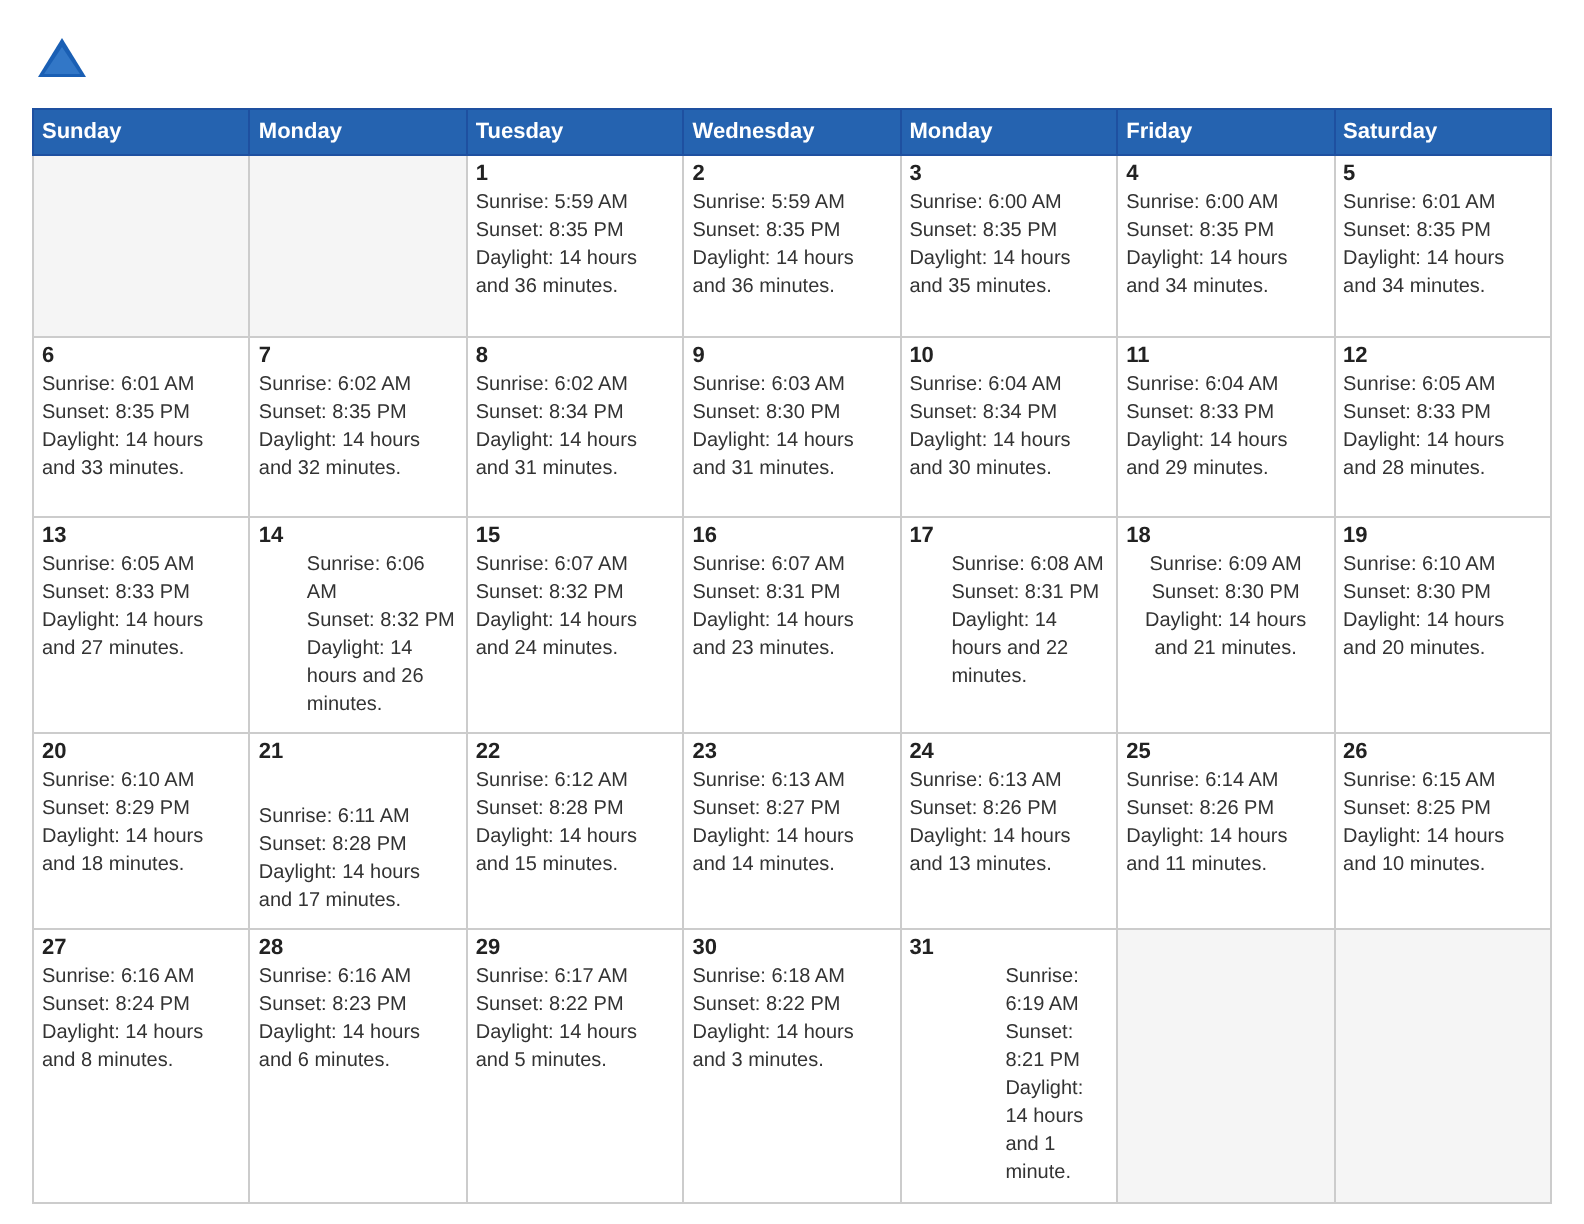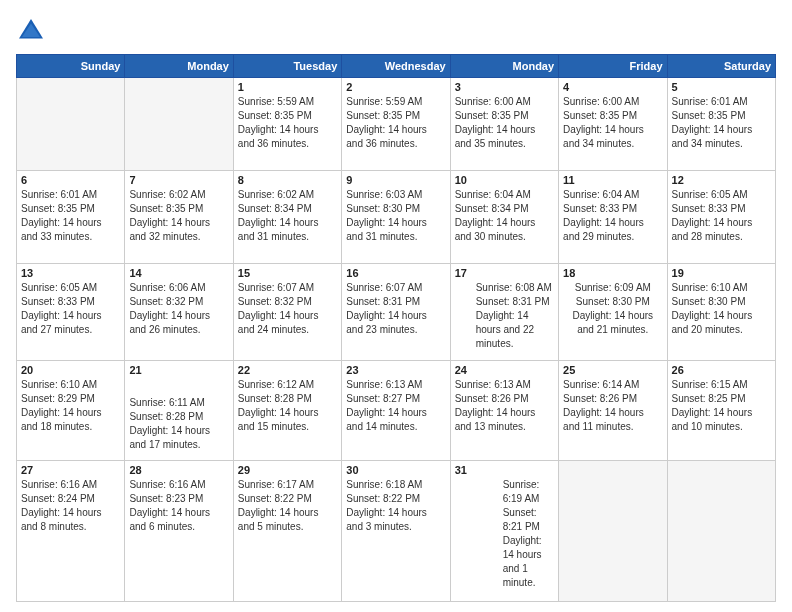"Sunday" .calendar th { text-align: right -> left }
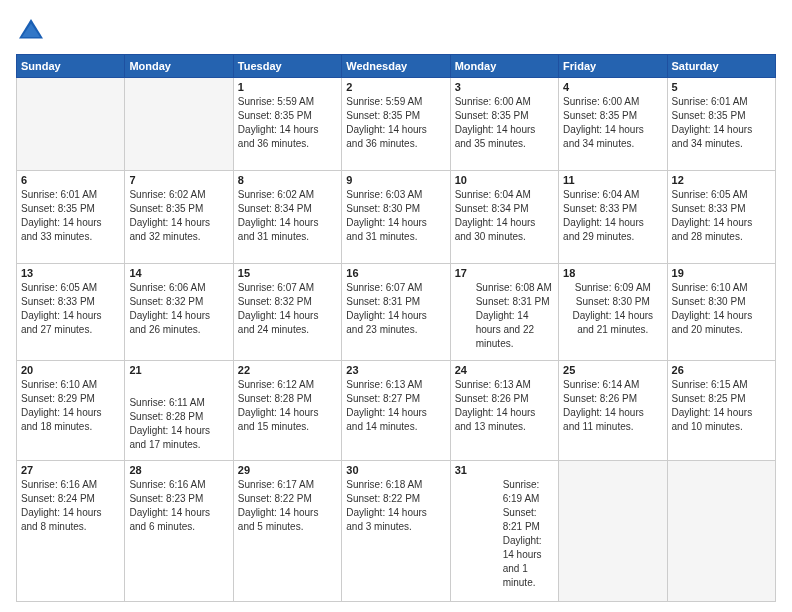"Sunrise: 6:06 AM" div.day-info { margin-left: none -> 24px }
